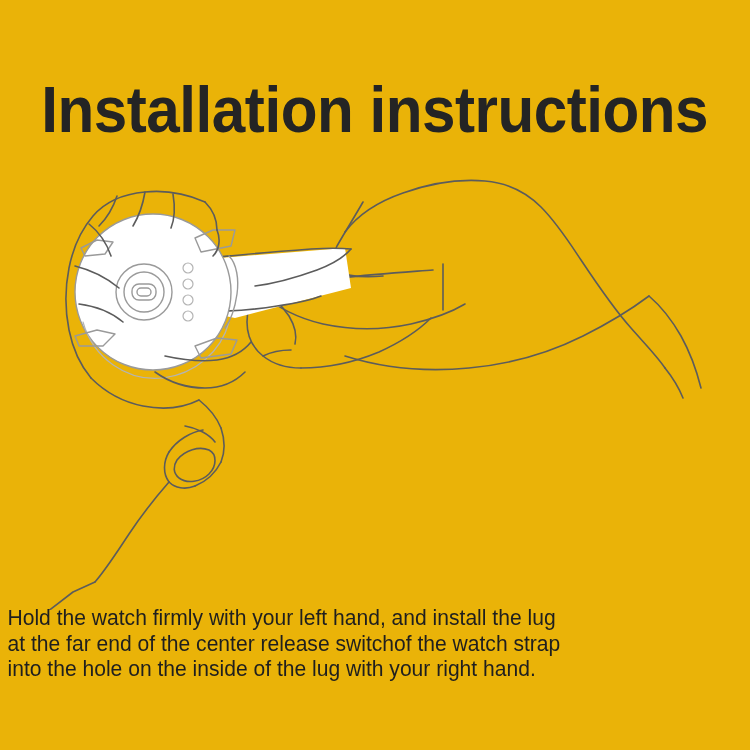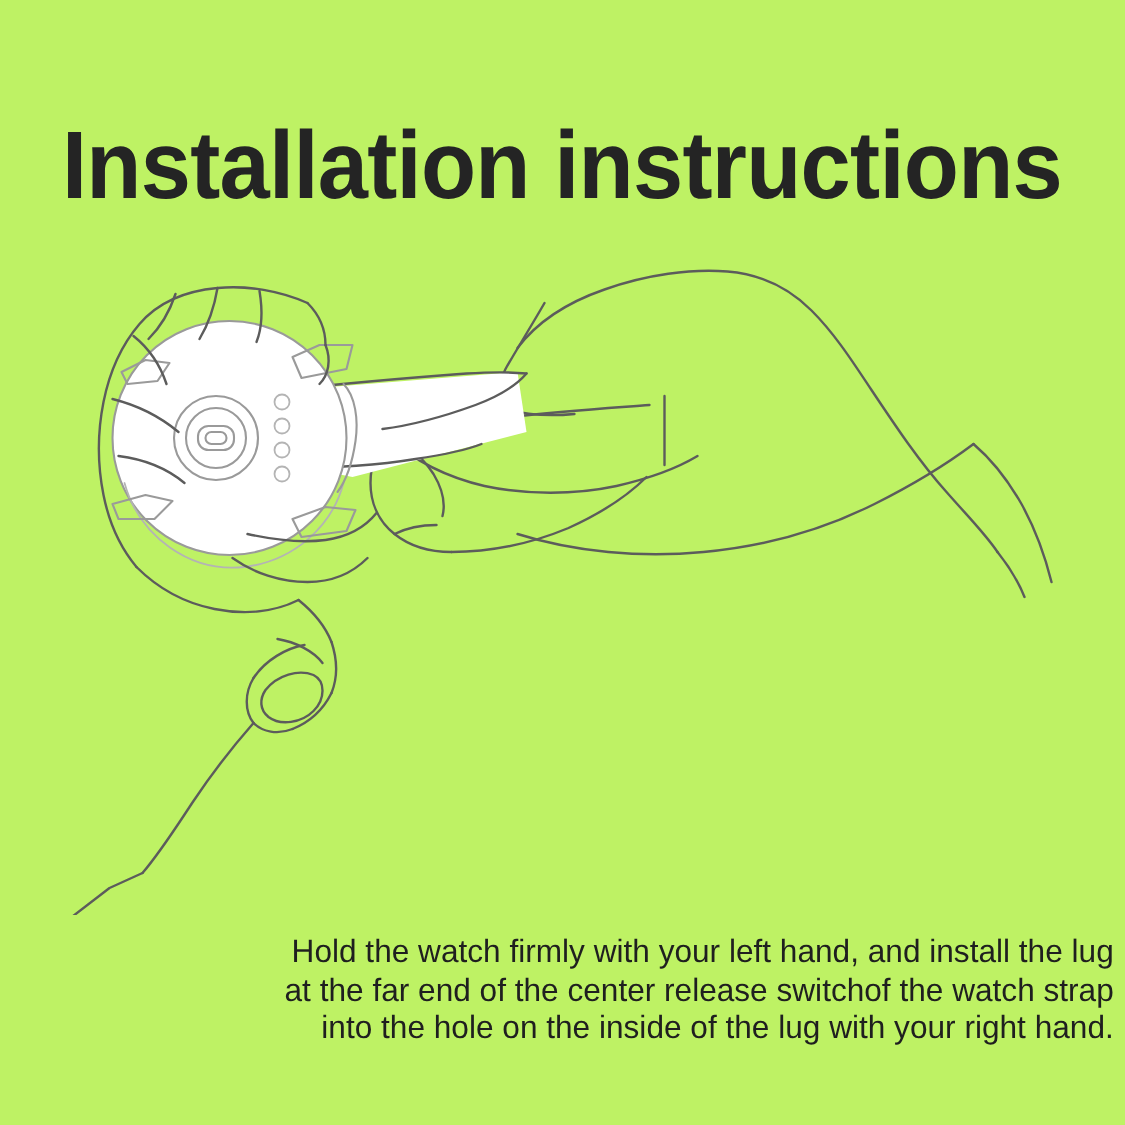"Installation instructions" #page { background: #bef264 -> #eab308 }
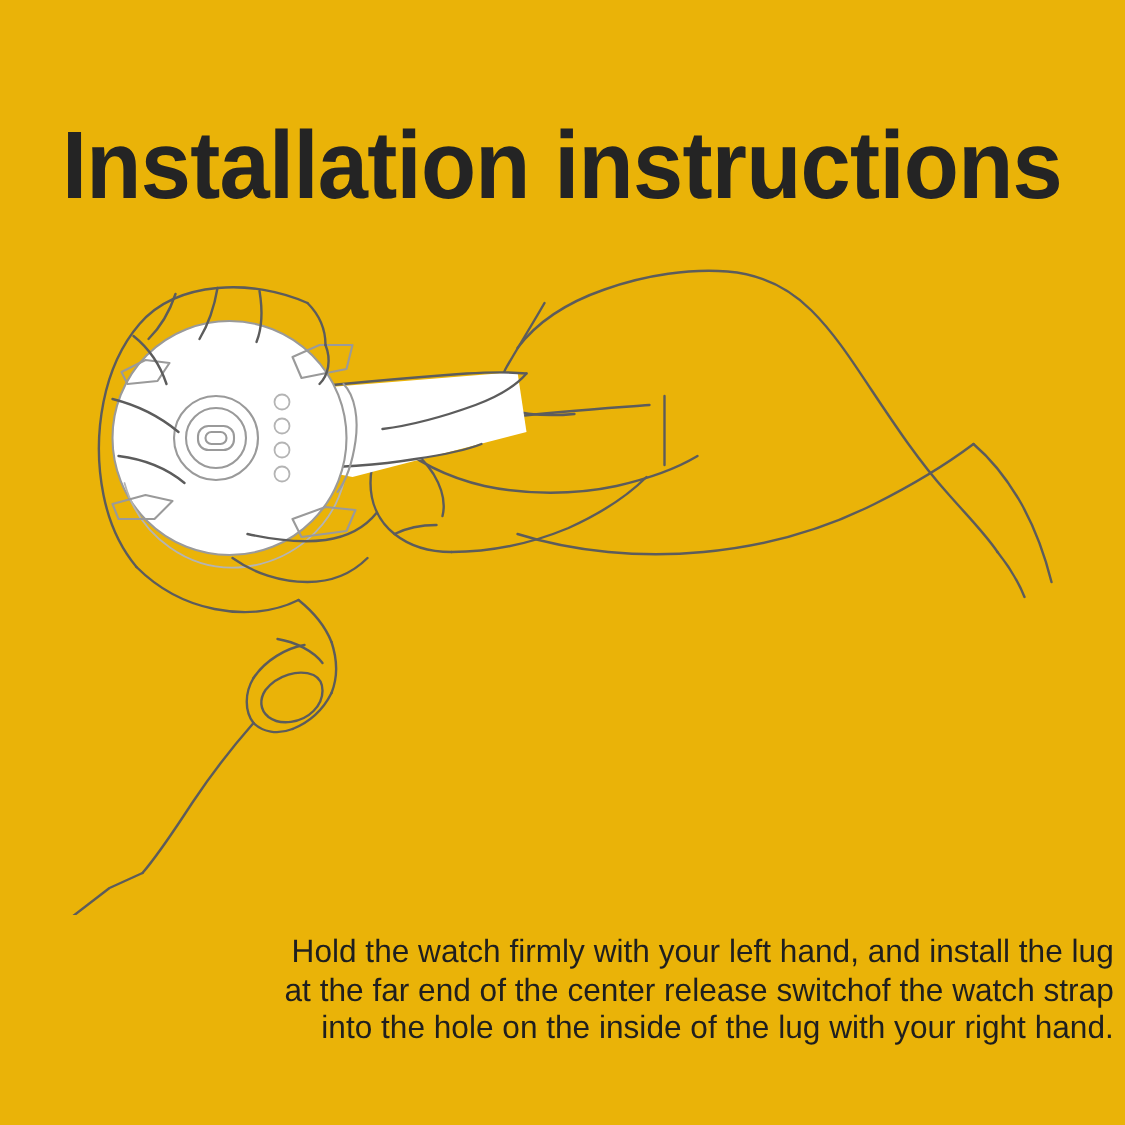"Hold the watch firmly with" #caption { text-align: right -> left; top: 622px -> 606px }
